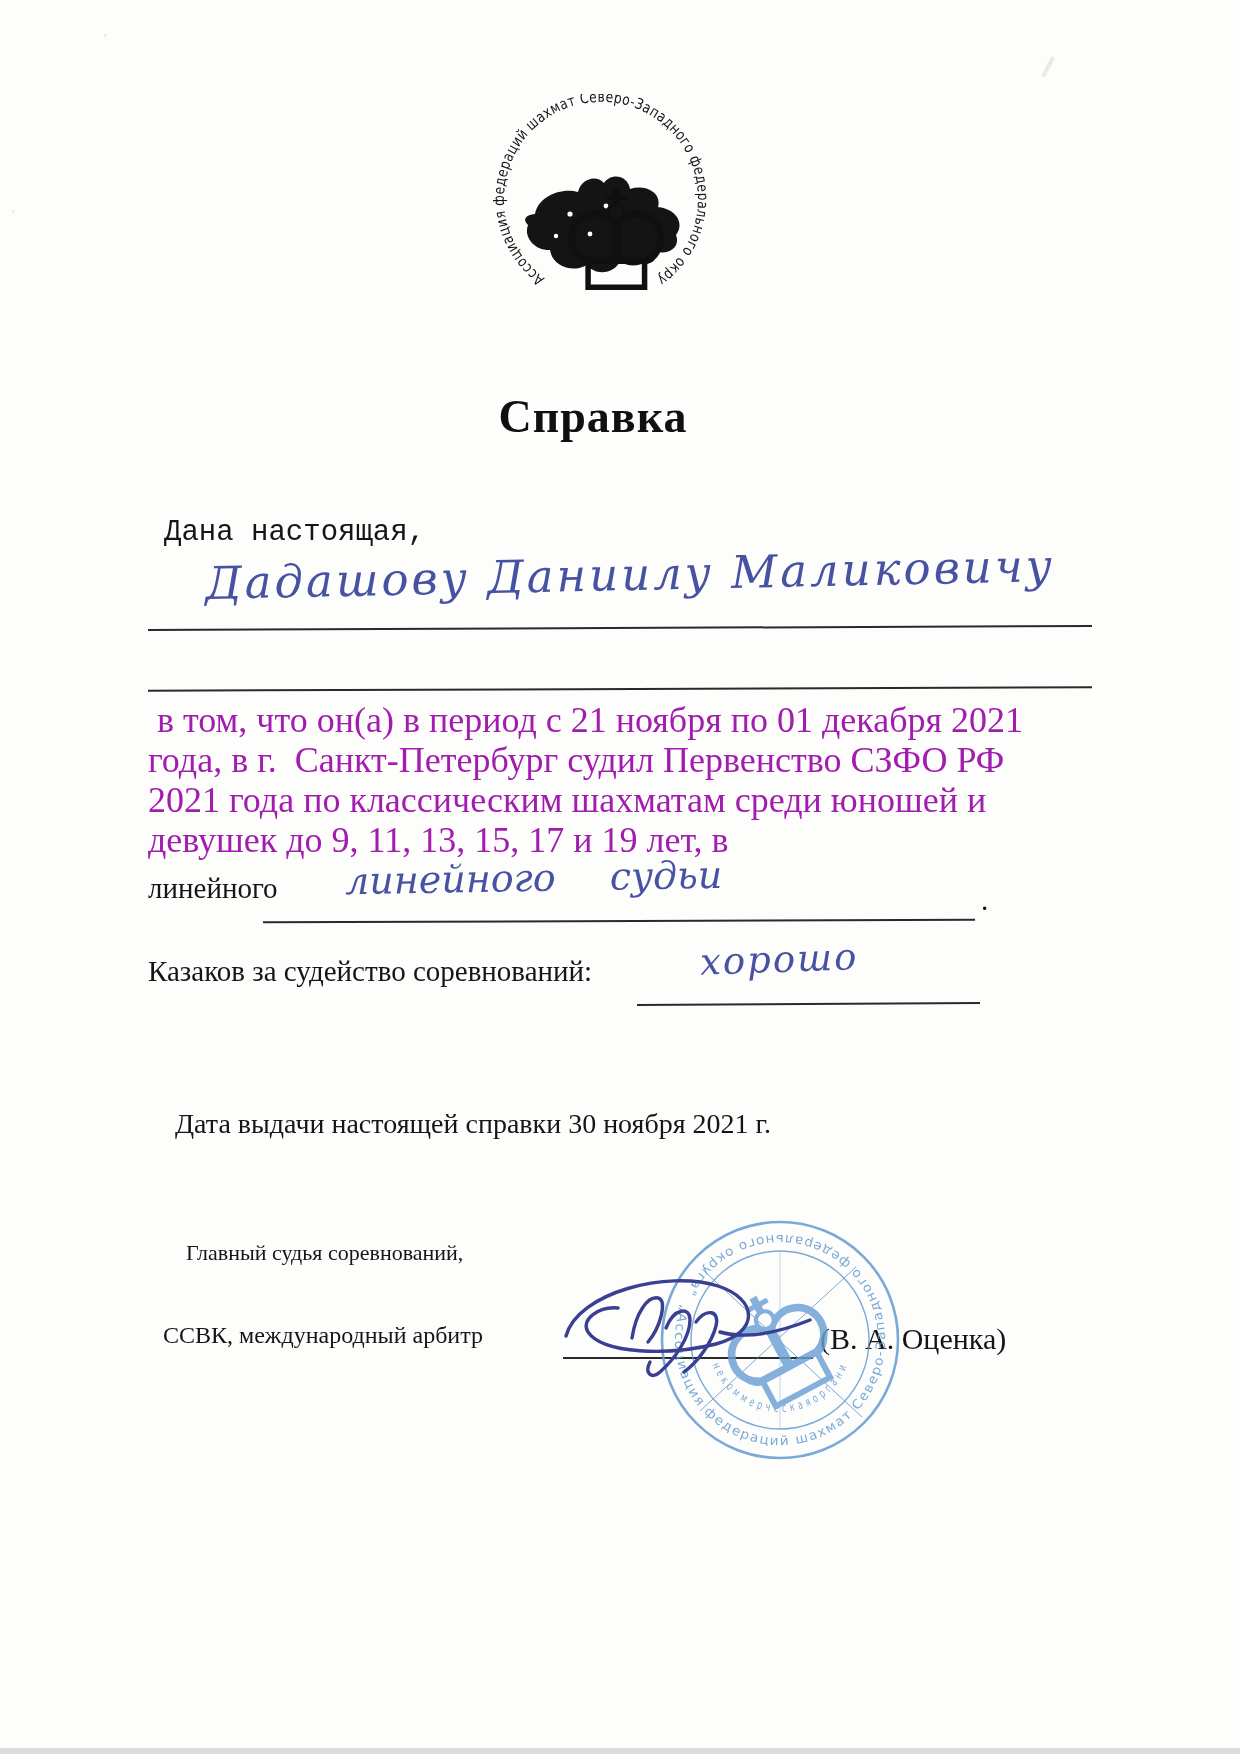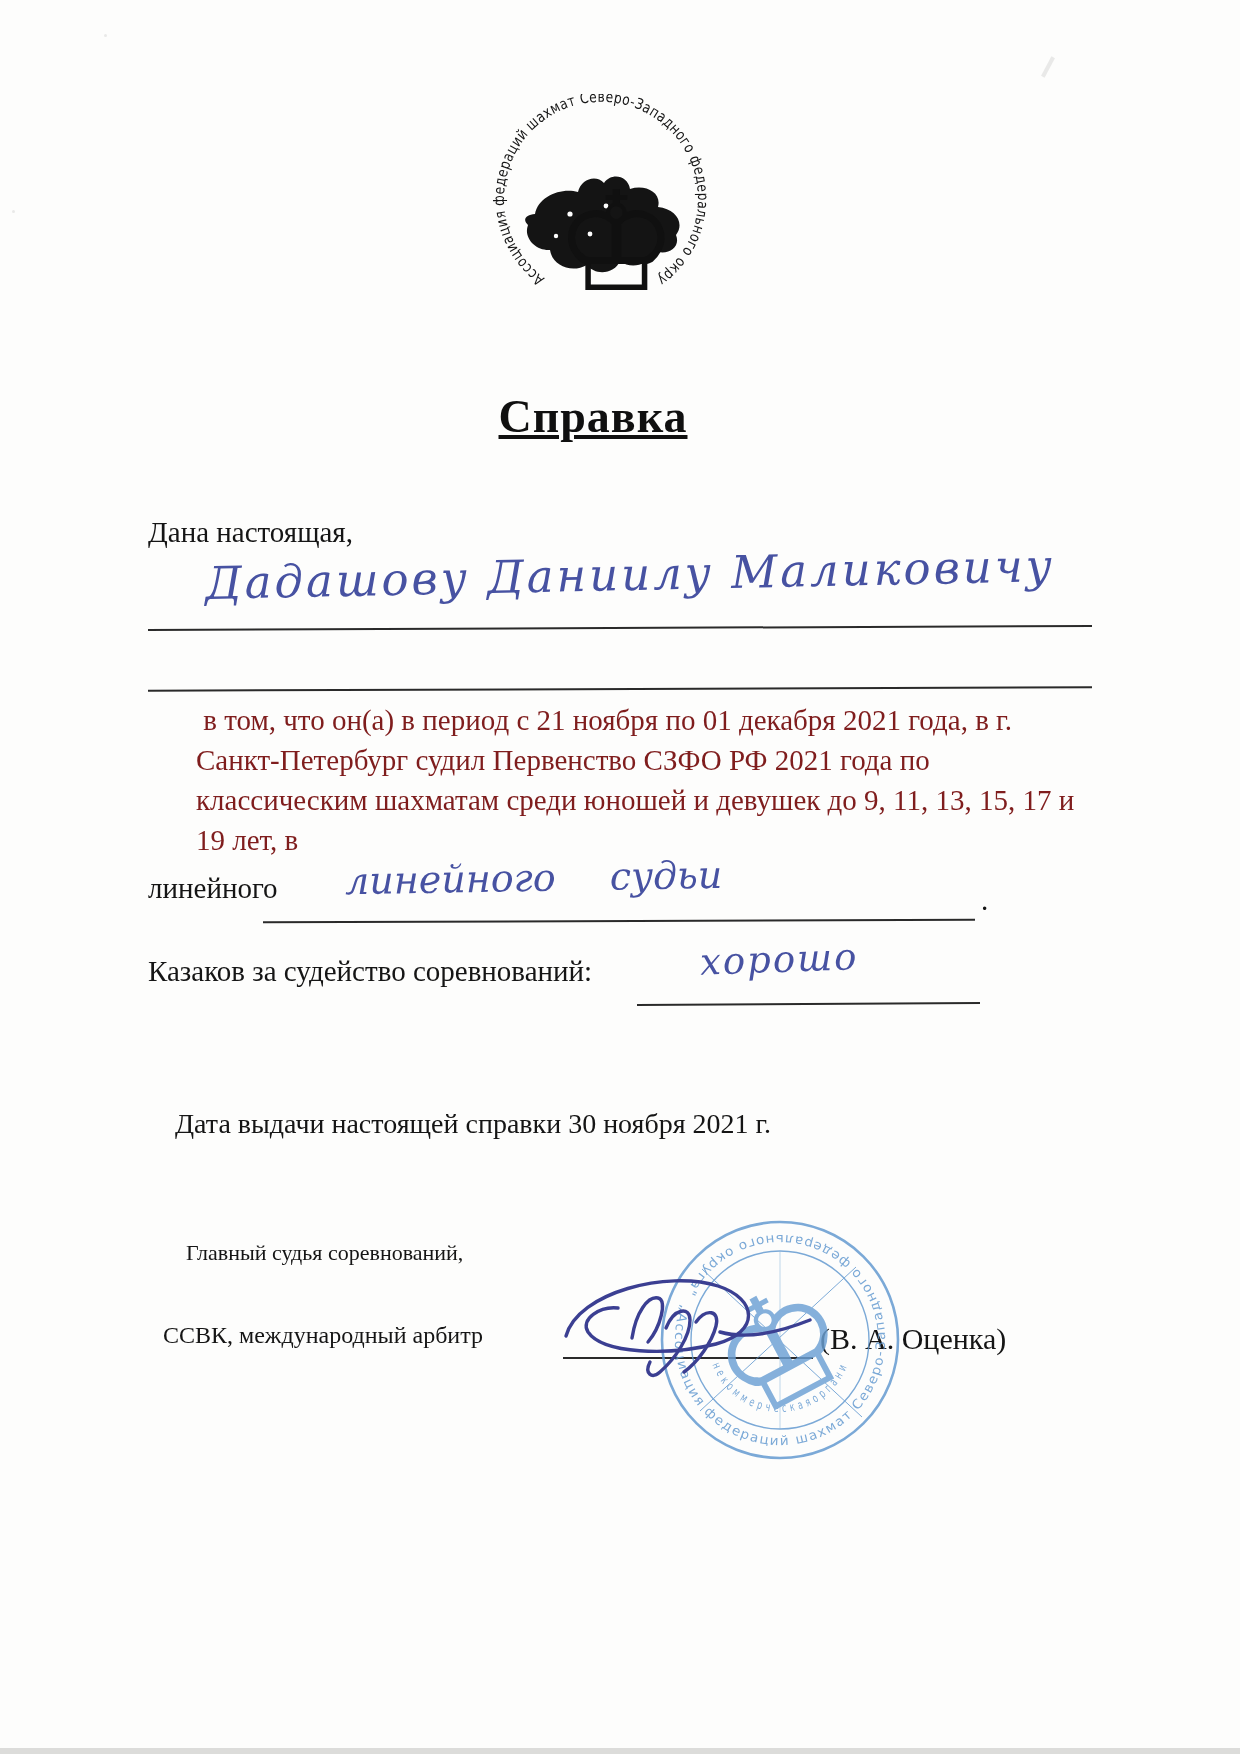"Справка" div.abs { text-decoration: underline -> none }
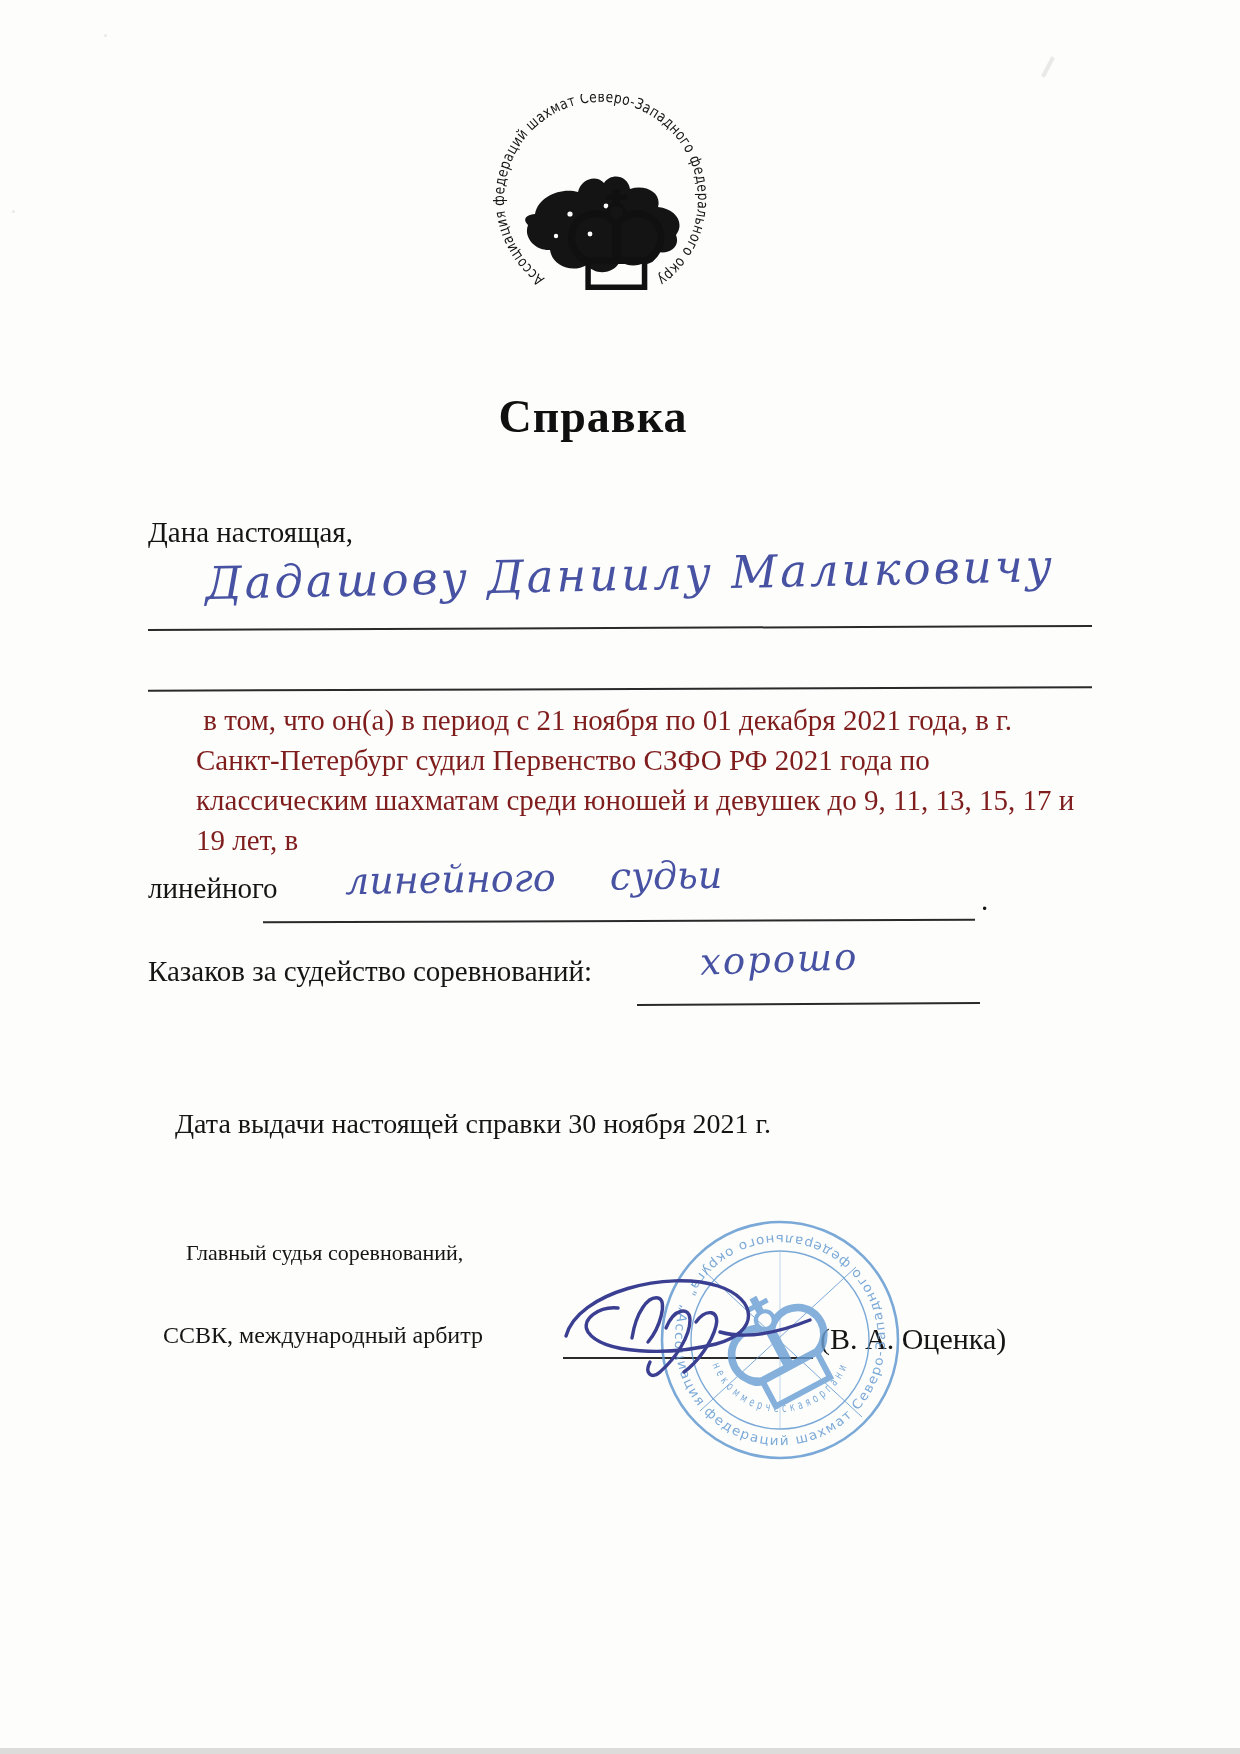"Дана настоящая," div.abs { font-family: none -> Liberation Mono, monospace; left: 148px -> 164px }
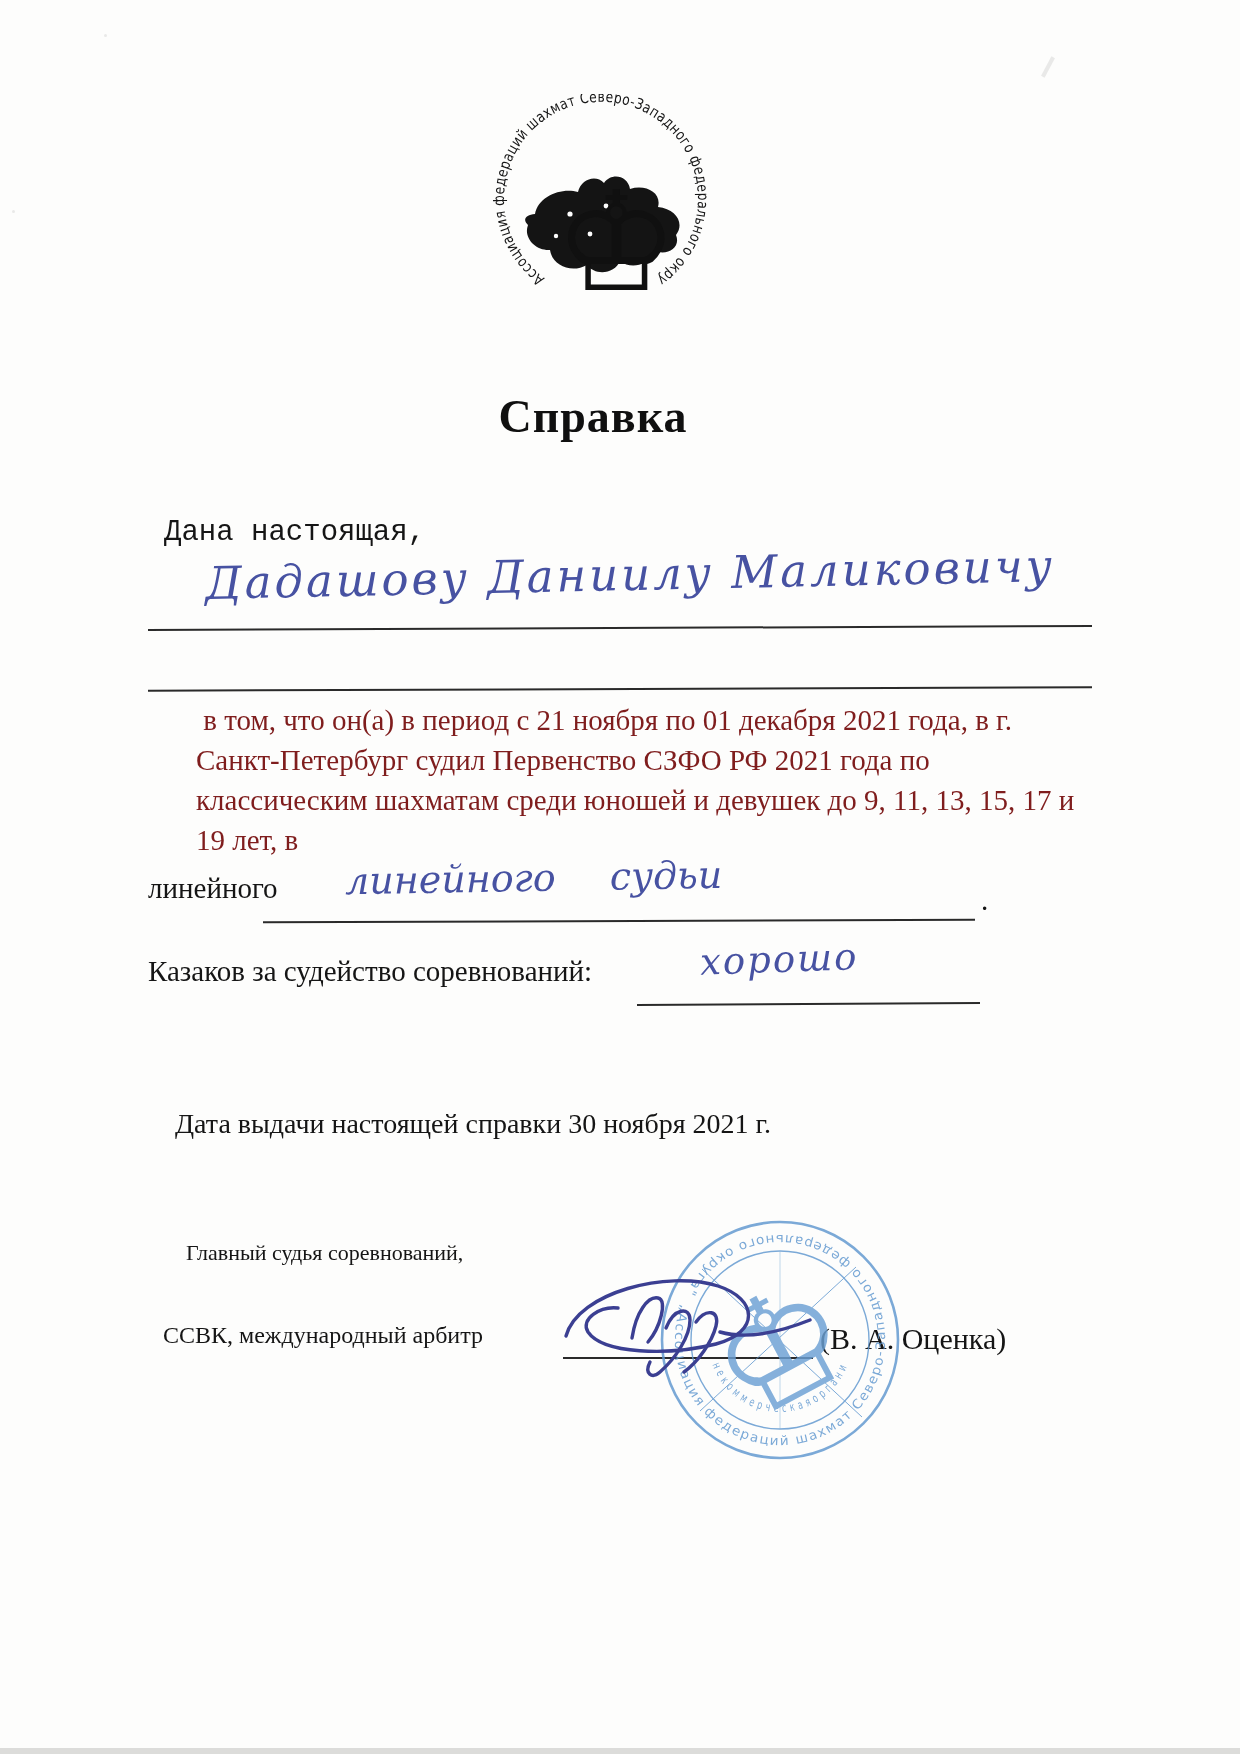"в том, что он(а) в" .body-par { color: #7f1d1d -> #a21caf; font-size: 29px -> 36px; margin-left: 48px -> none }
